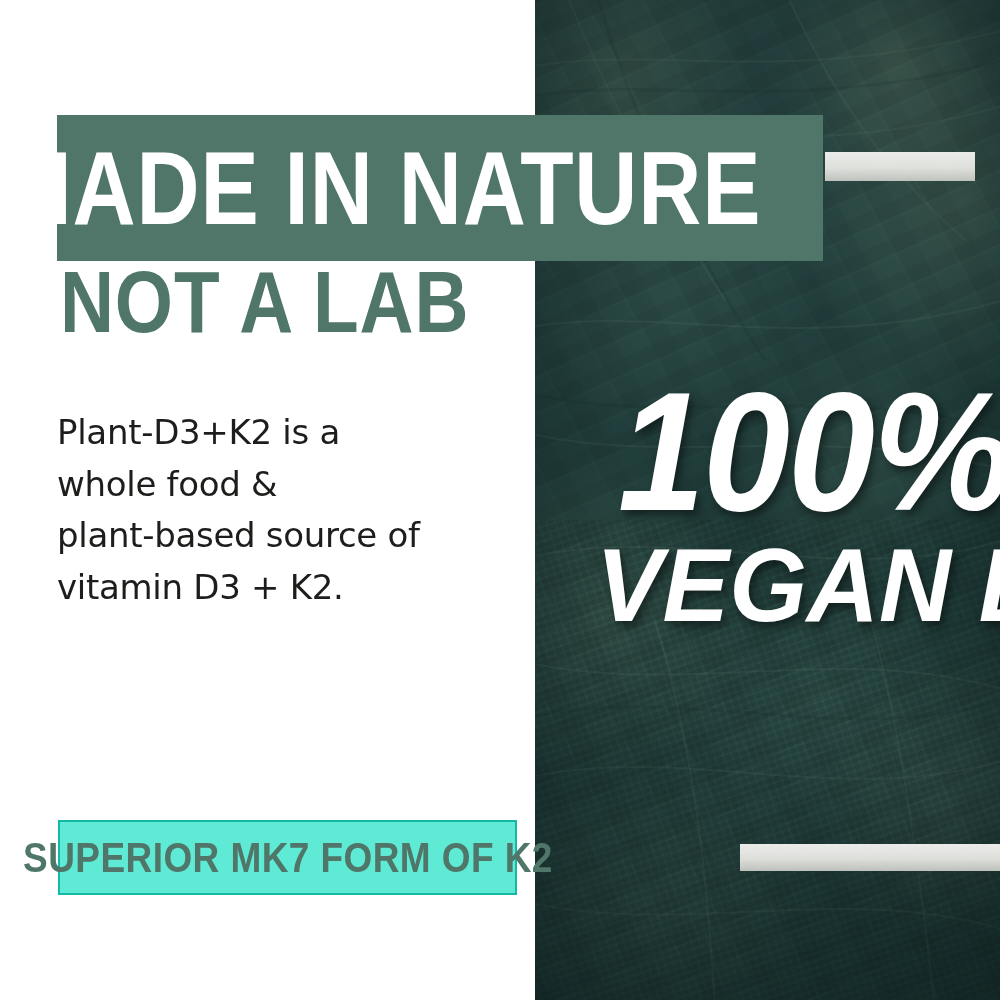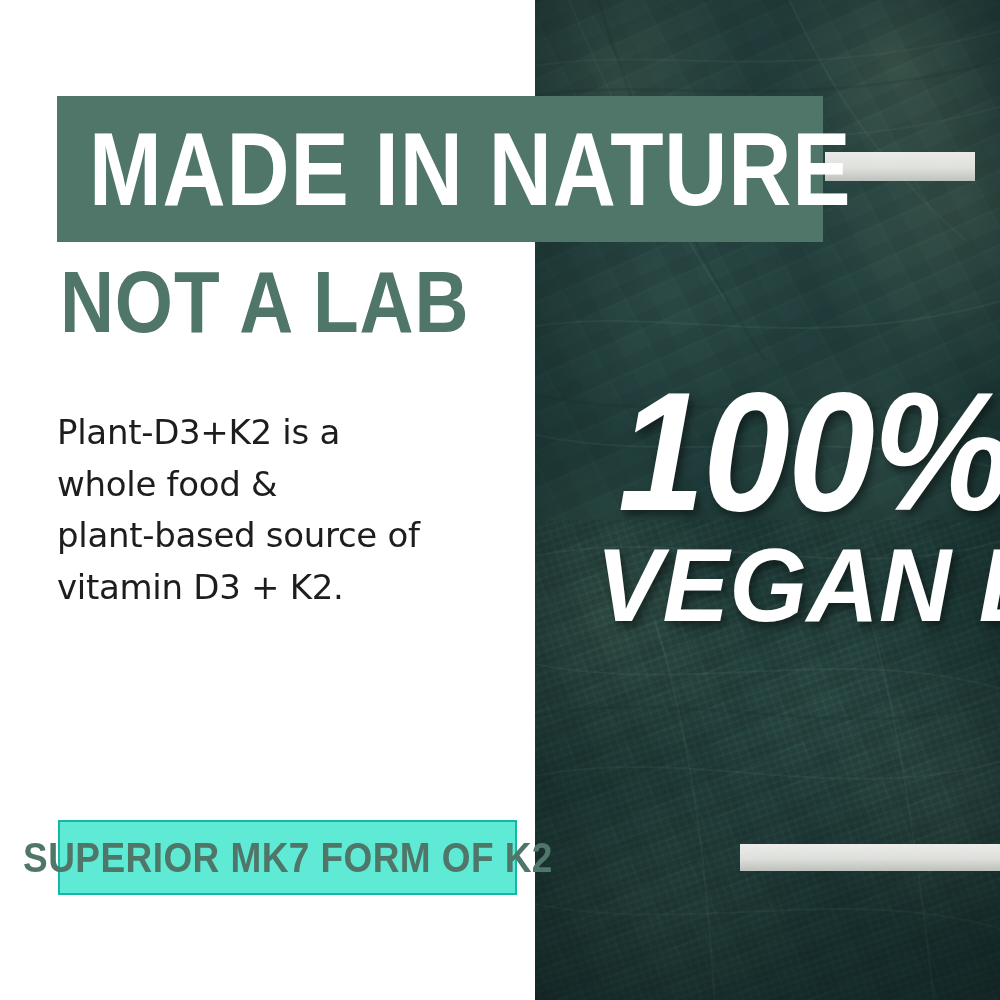"MADE IN NATURE" #headline-banner { justify-content: none -> center; top: 96px -> 115px }
